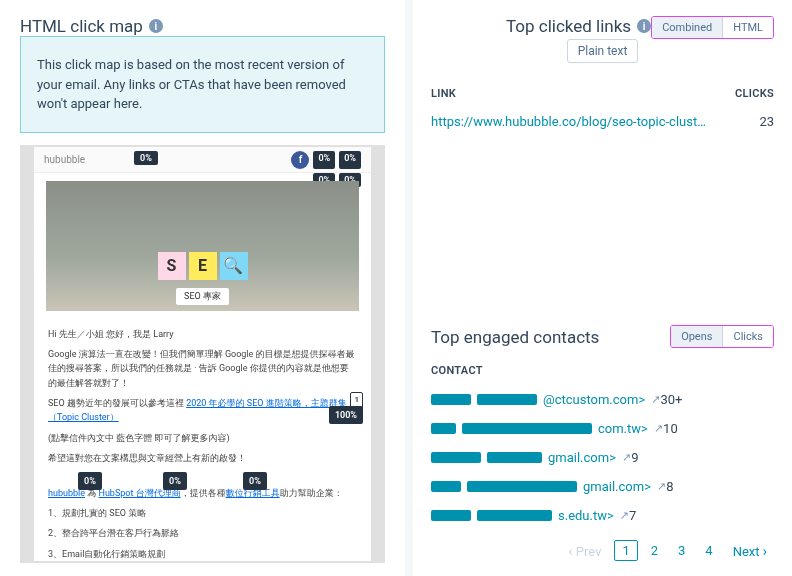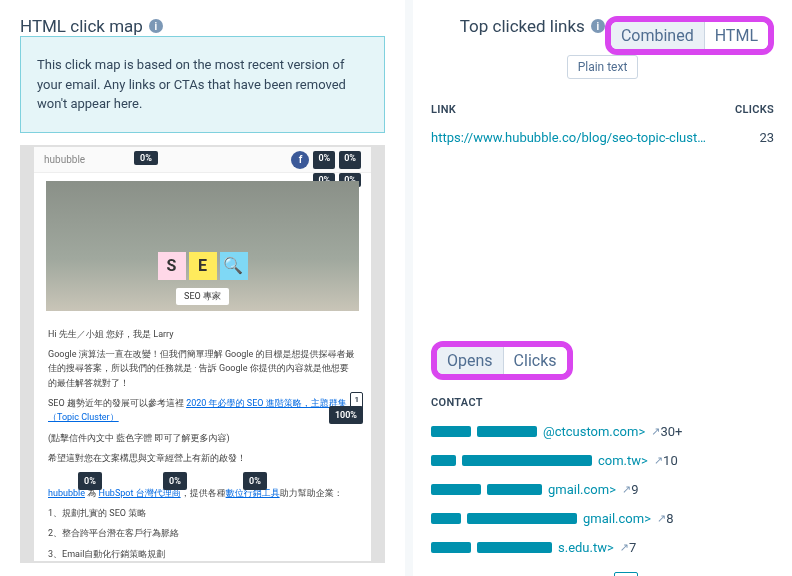"Combined" .tabs { border: 6px solid #d946ef -> 1px solid #d946ef; border-radius: 12px -> 3px; font-size: 16px -> 11px }
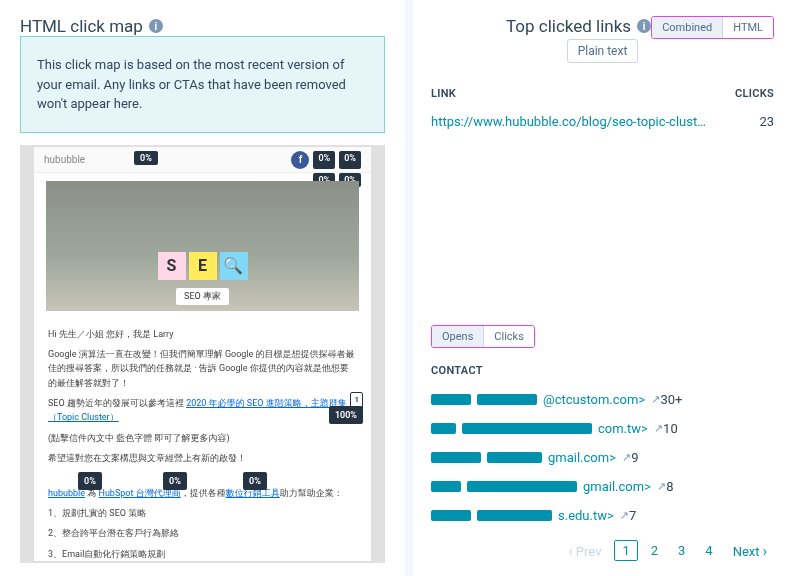"Top engaged contacts" div.section-title { html: none -> <div> <span>Top engaged contacts</span> </div> }
